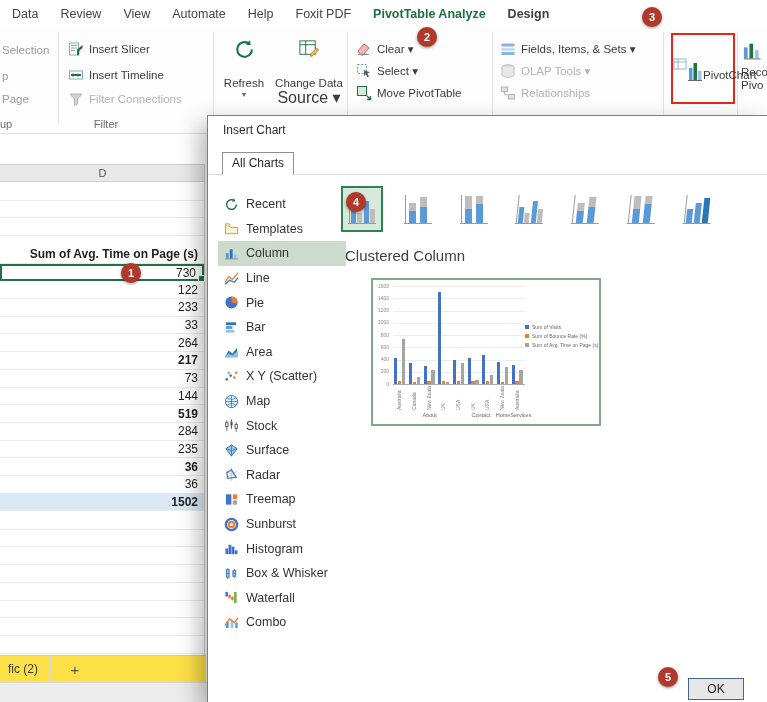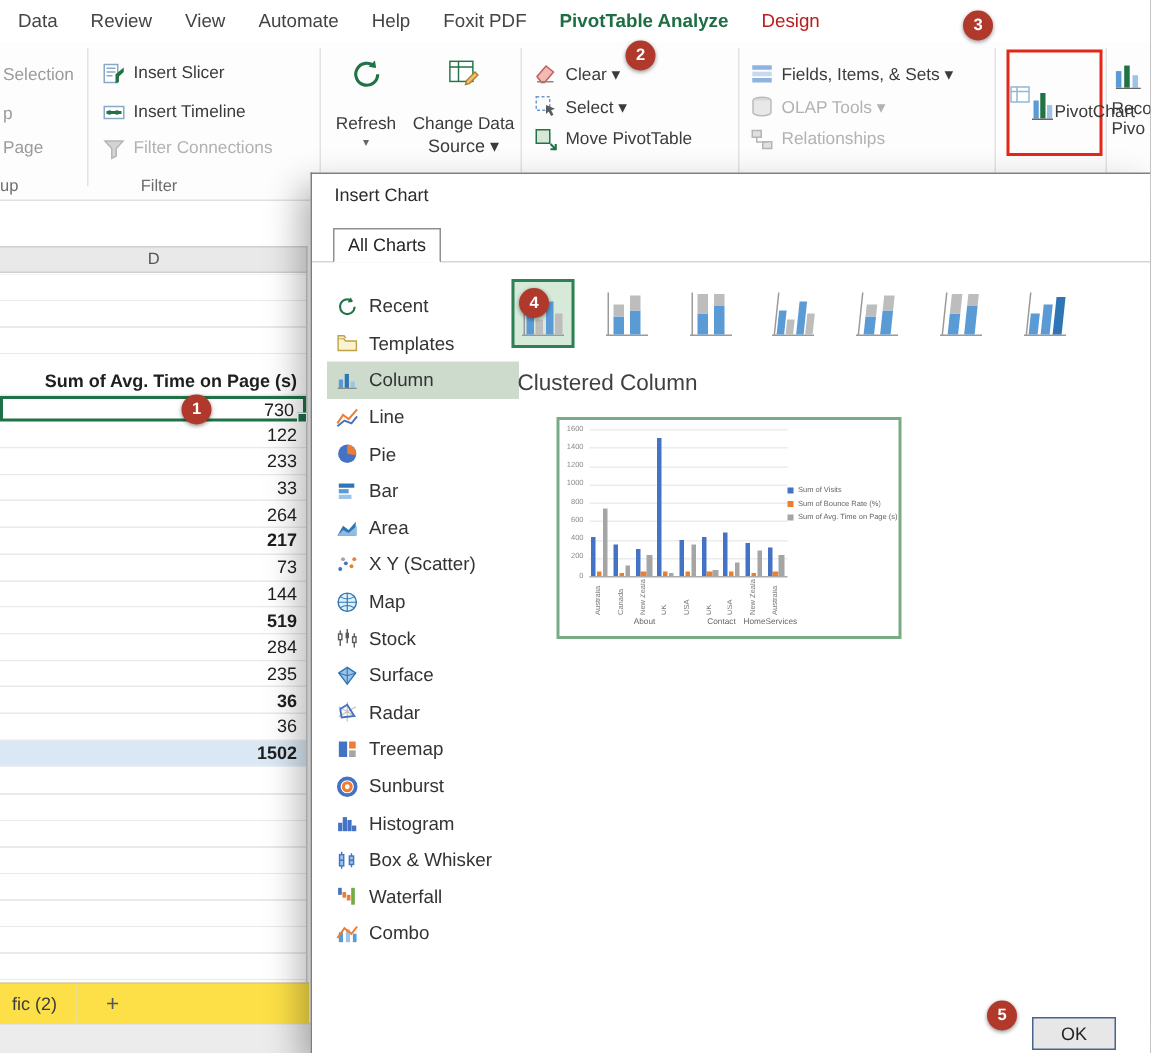"Design" .menu-tab.contextual { color: #b91c1c -> #404040; font-weight: none -> bold }
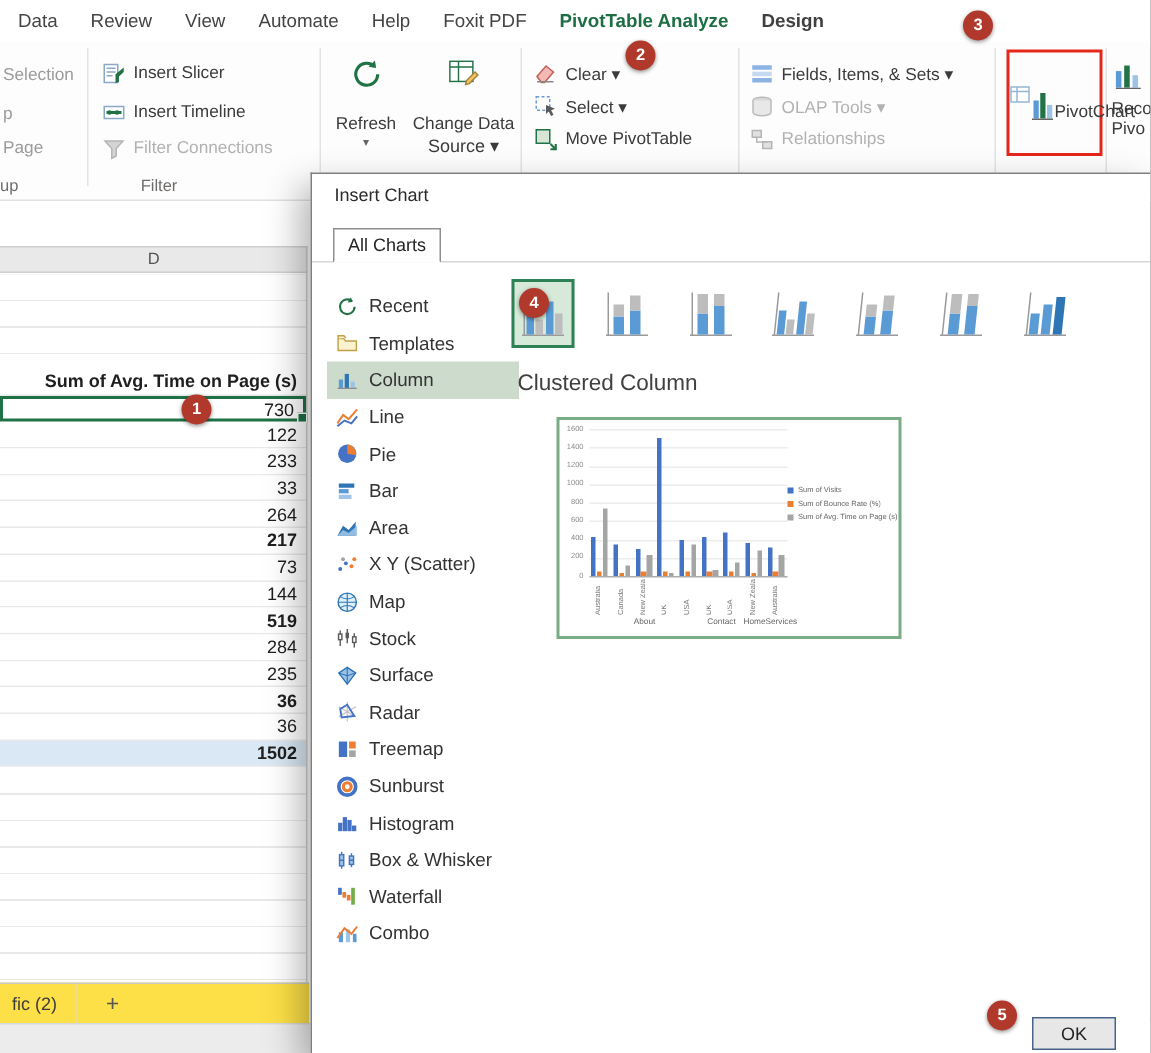"Source ▾" .blabel2 { font-size: 12px -> 16px }
